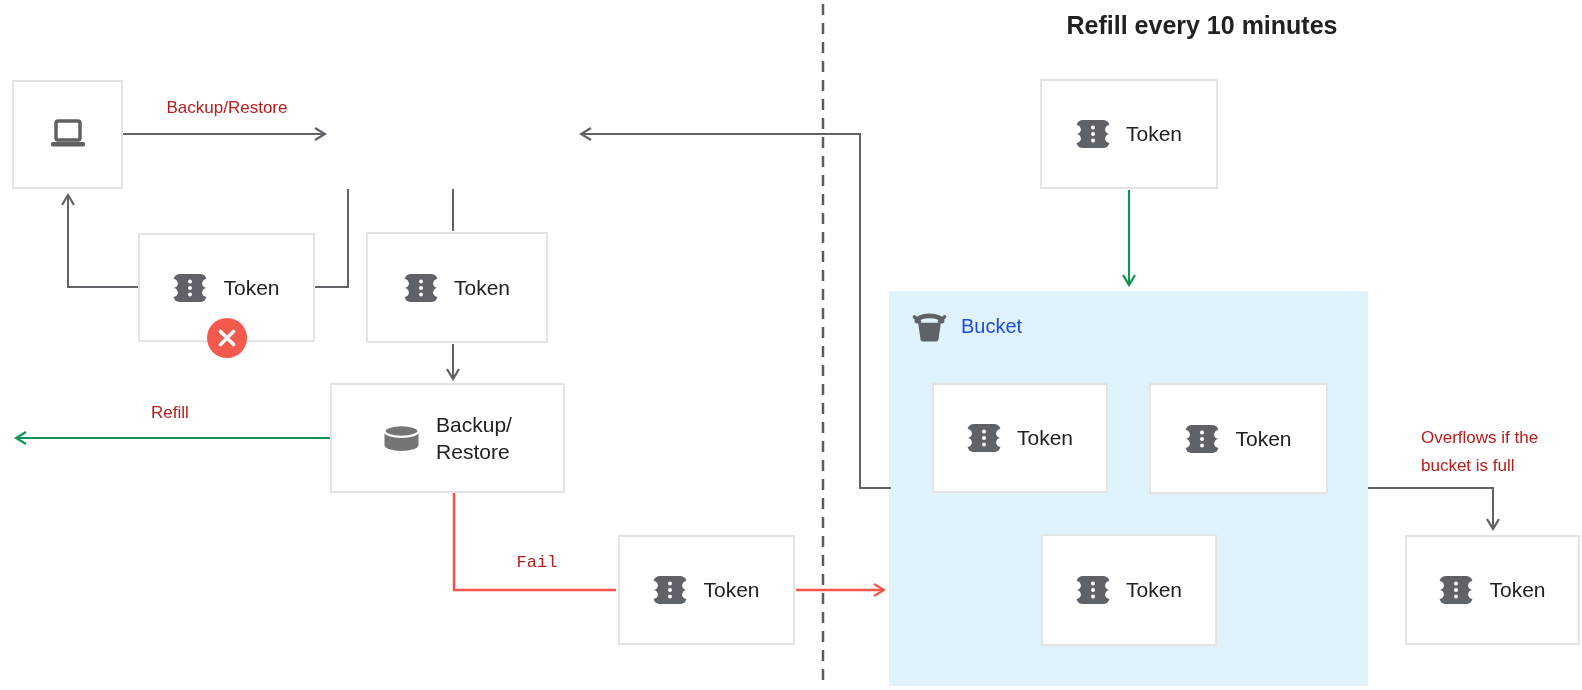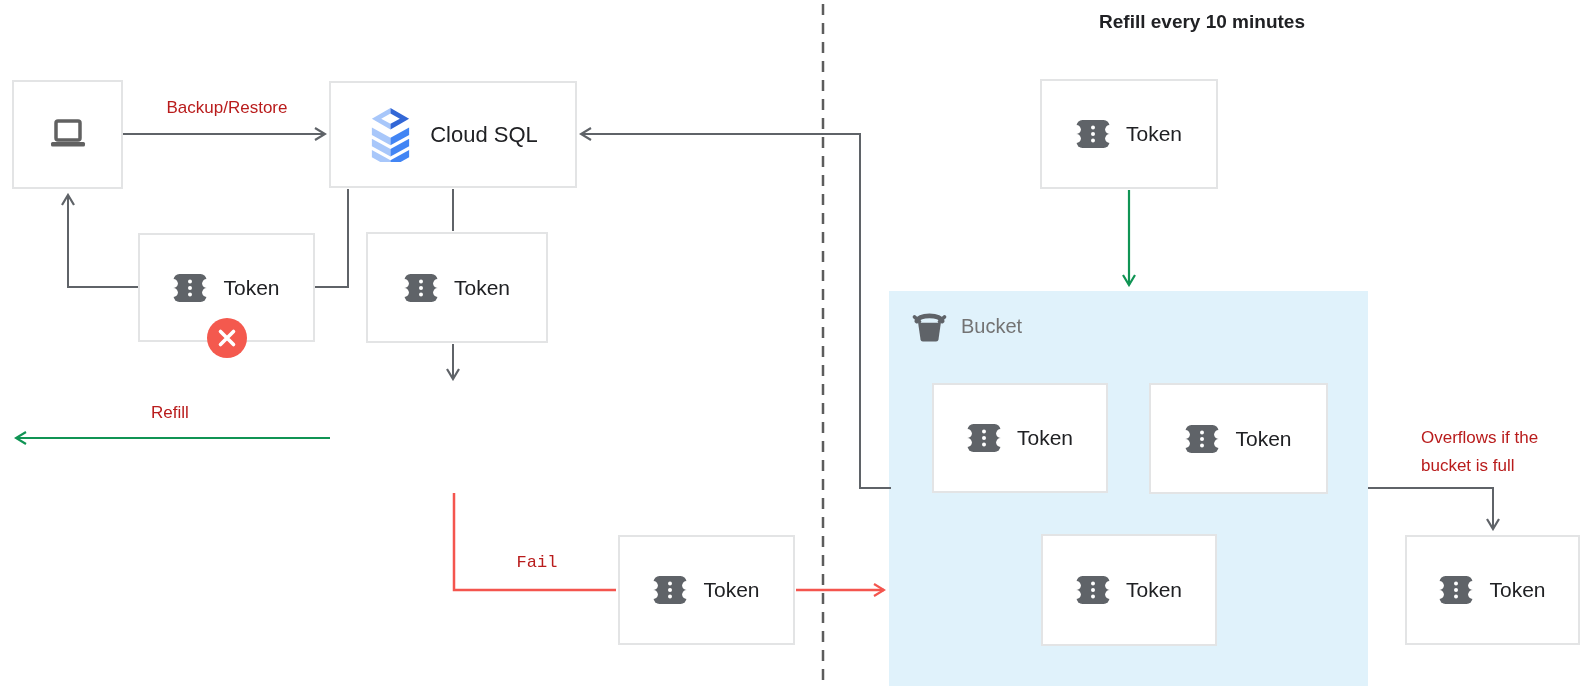"Refill every 10 minutes" .title { font-size: 19px -> 25px }
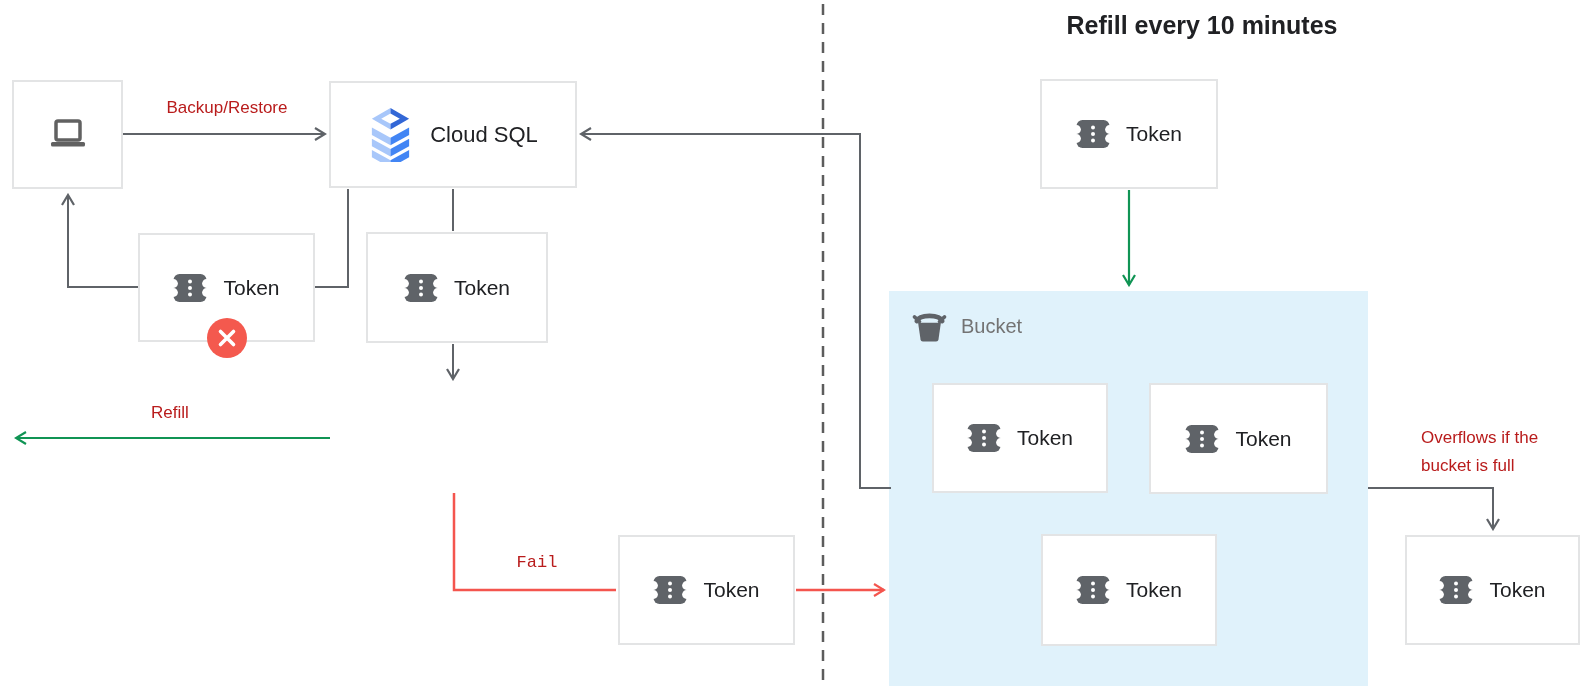"Cloud SQL" div.node { html: <div> <svg> <use></use> </svg> <span>Cloud SQL</span> </div> -> none }
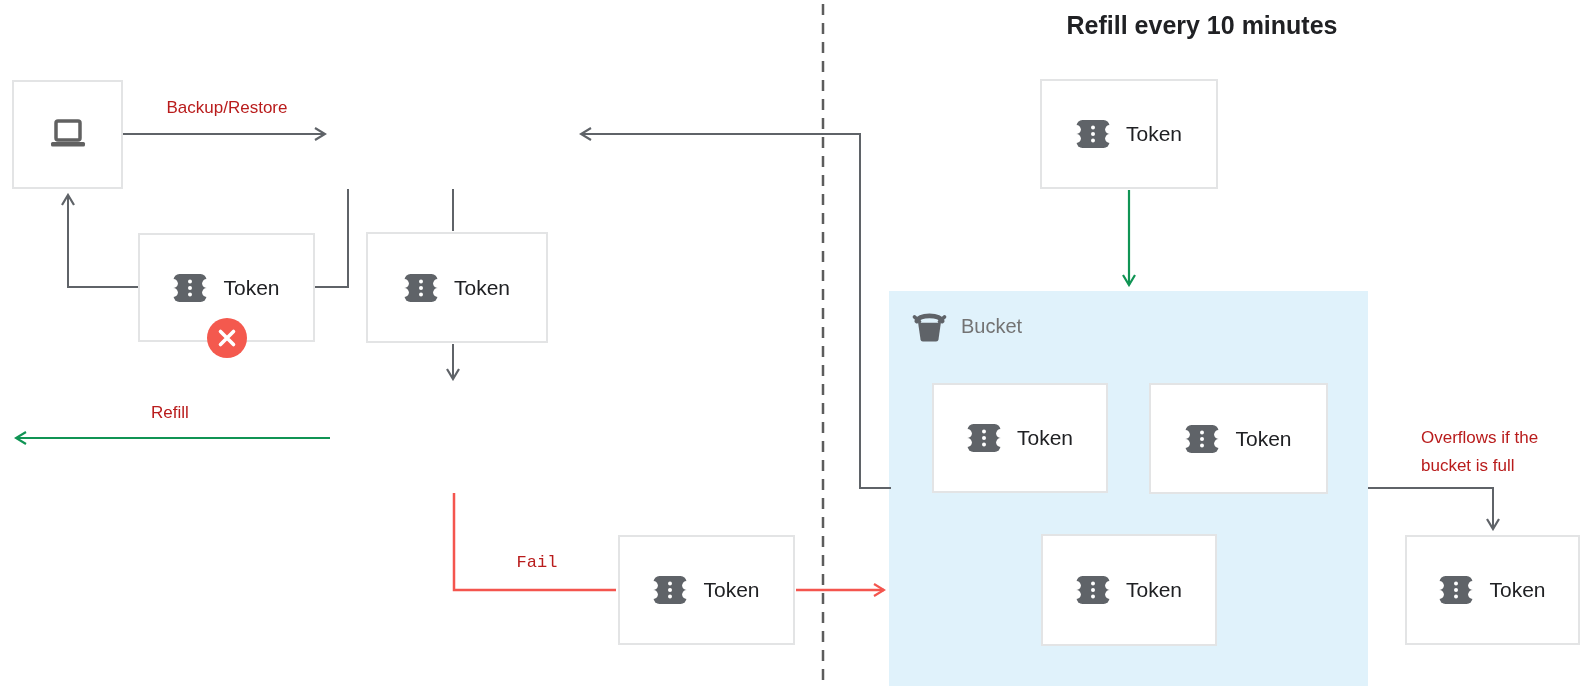"Bucket" .bucket-label { color: #737373 -> #1d4ed8 }
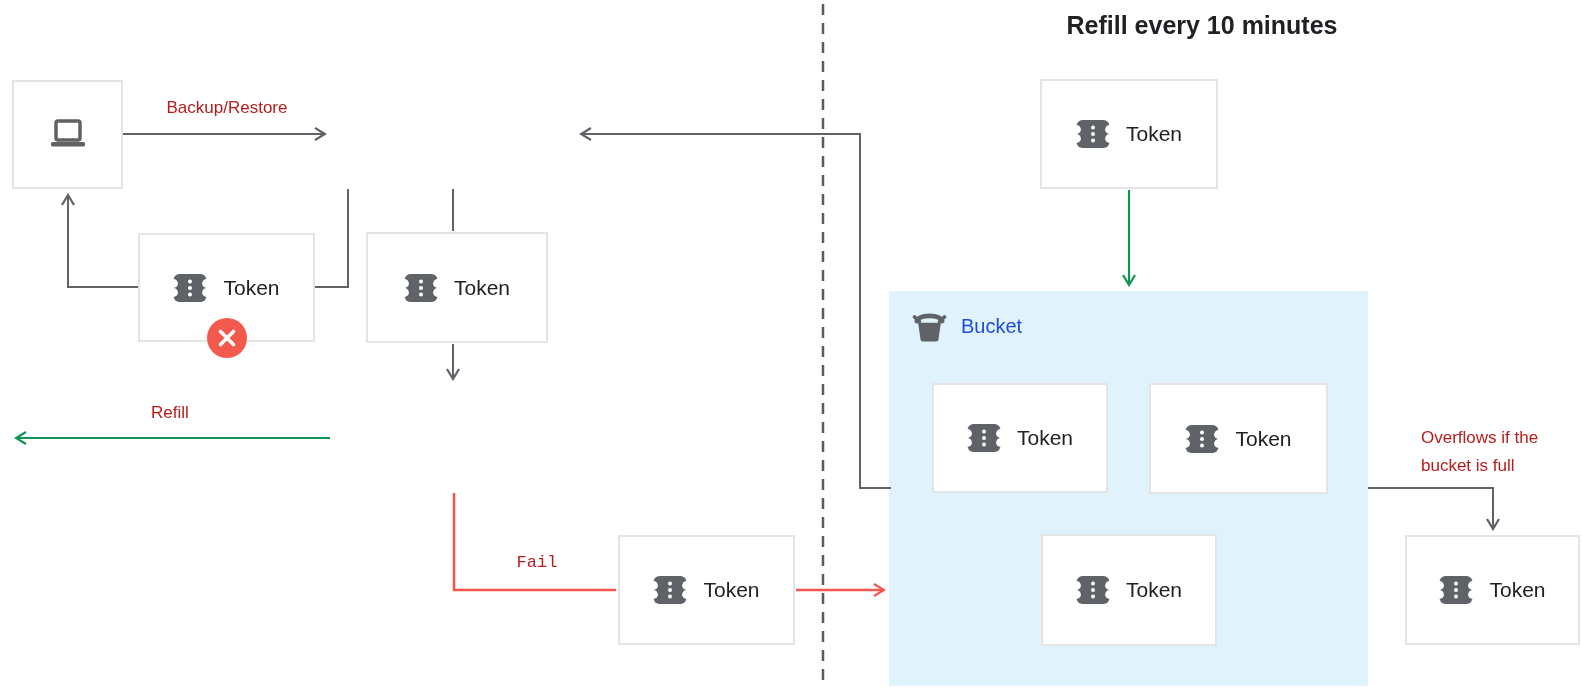"Backup/" div.node { html: none -> <div> <svg> <use></use> </svg> <span> <span>Backup/</span><br> <span>Restore</span> </span> </div> }
